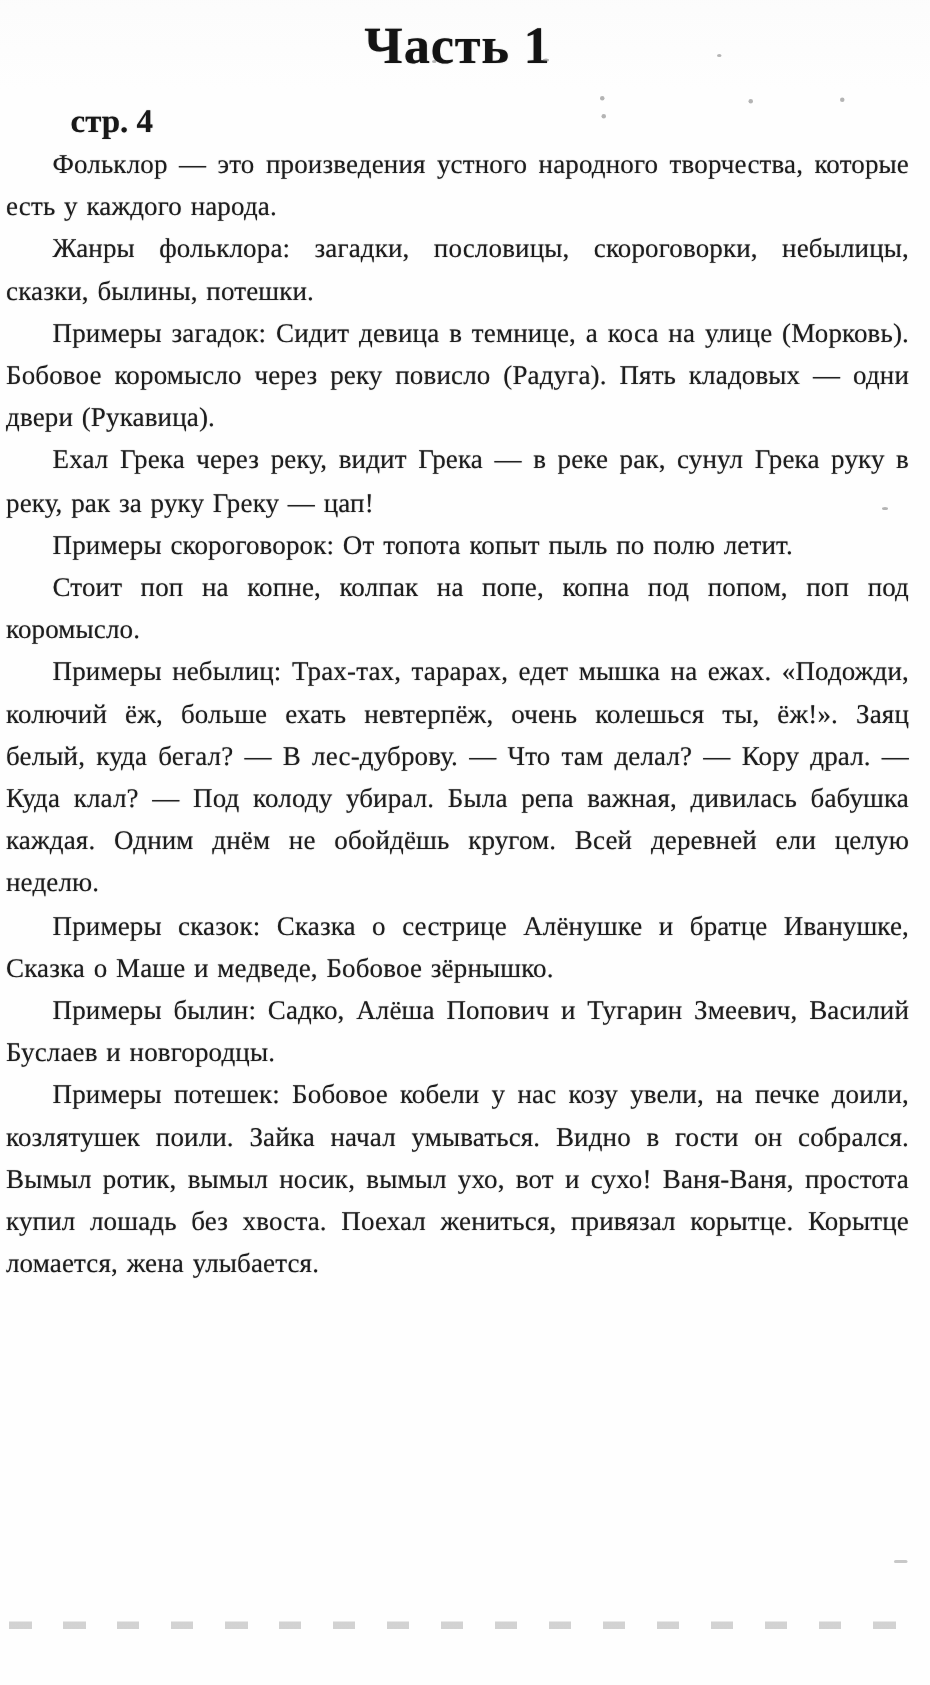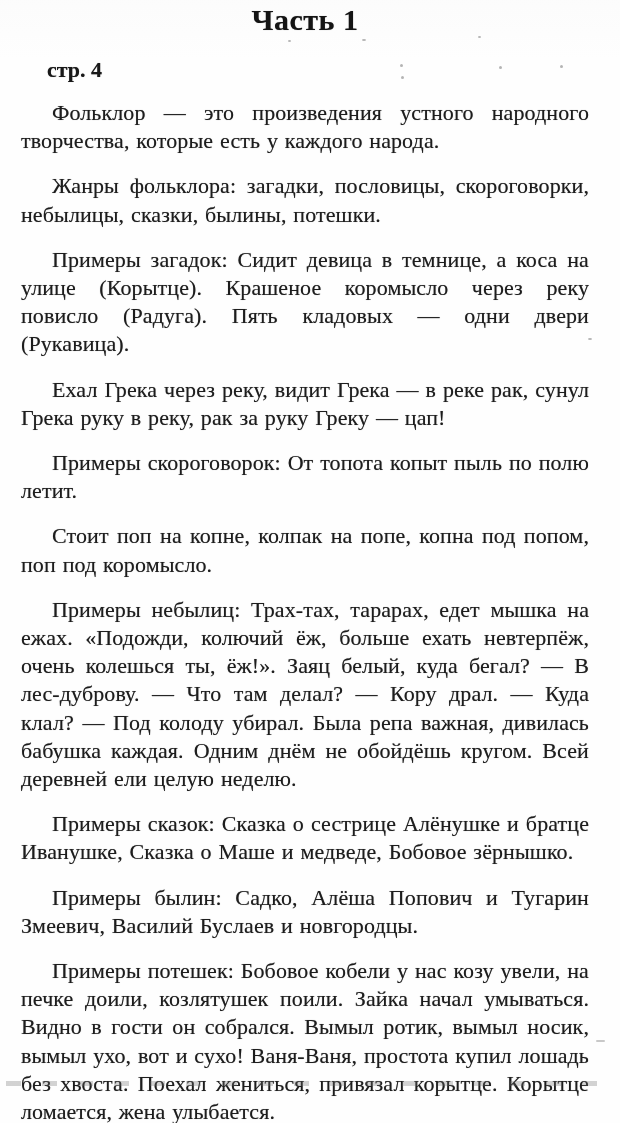"Часть 1" h1.part-title { font-size: 30px -> 35px; margin: 0 -> 11px }
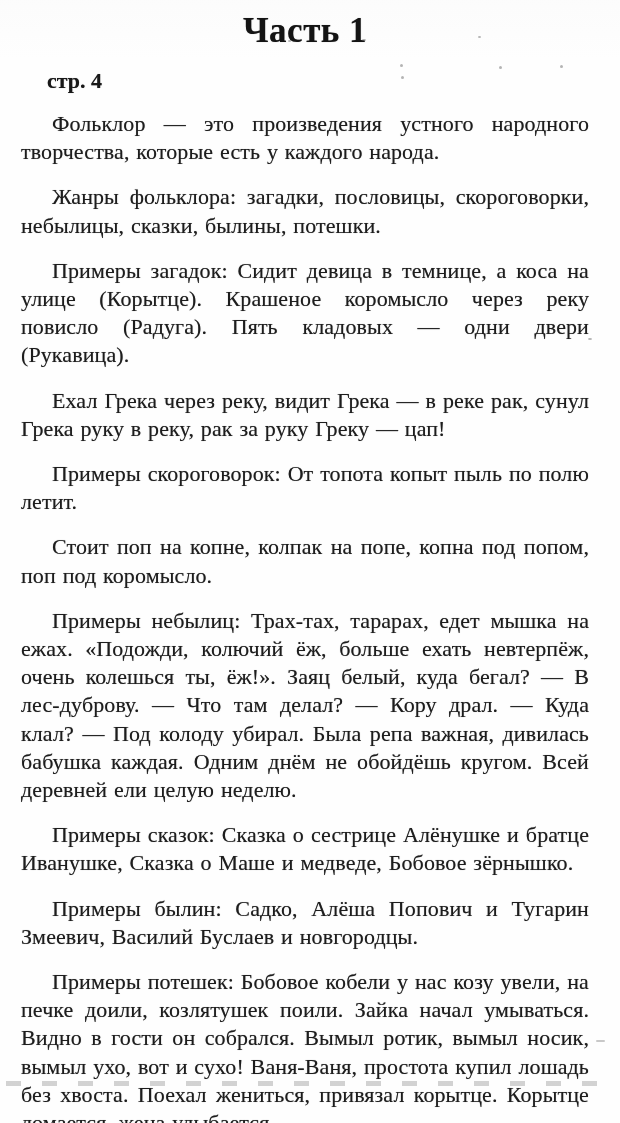"Фольклор — это произведения устного" .doc-body p { font-size: 22px -> 18px; margin: 17px -> 0 }
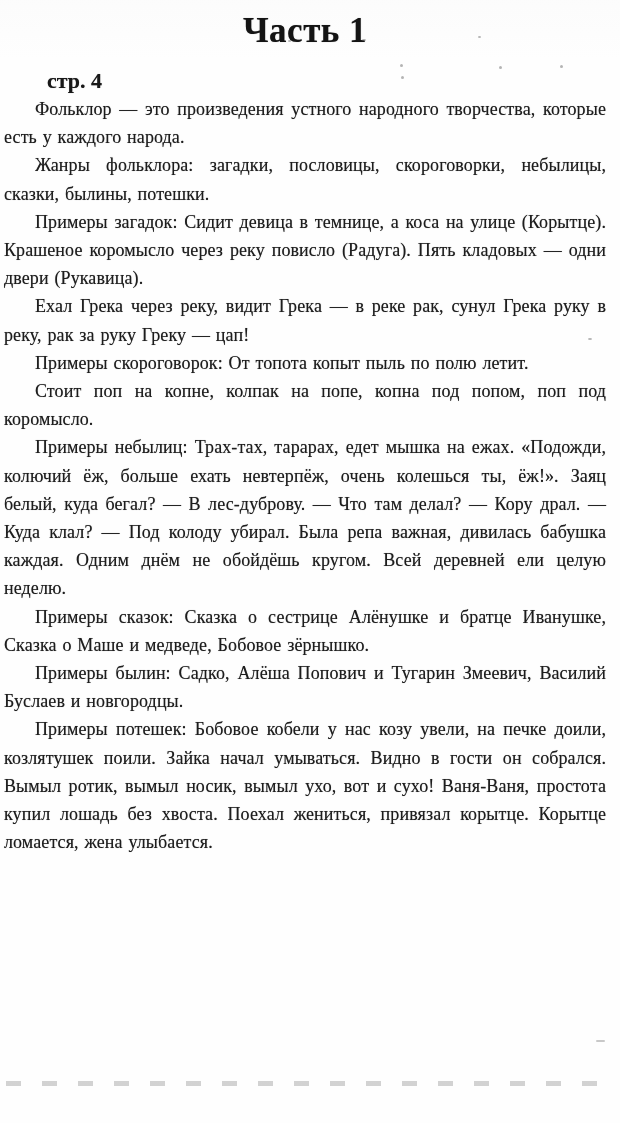"Примеры загадок: Сидит девица в" p { text: Корытце). Крашеное -> Морковь). Бобовое }
